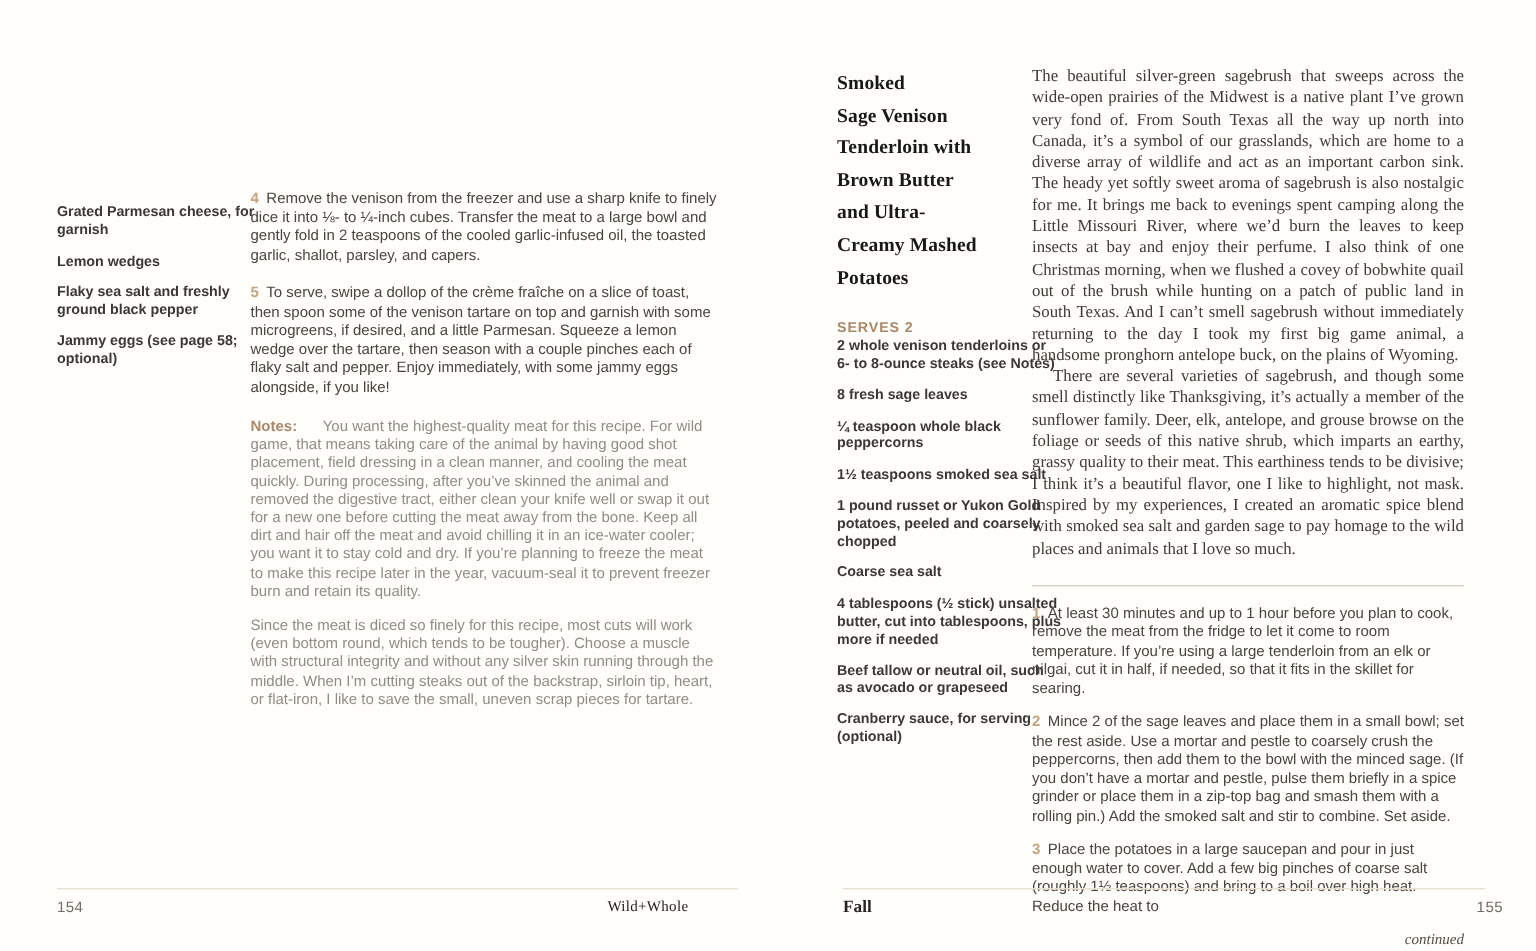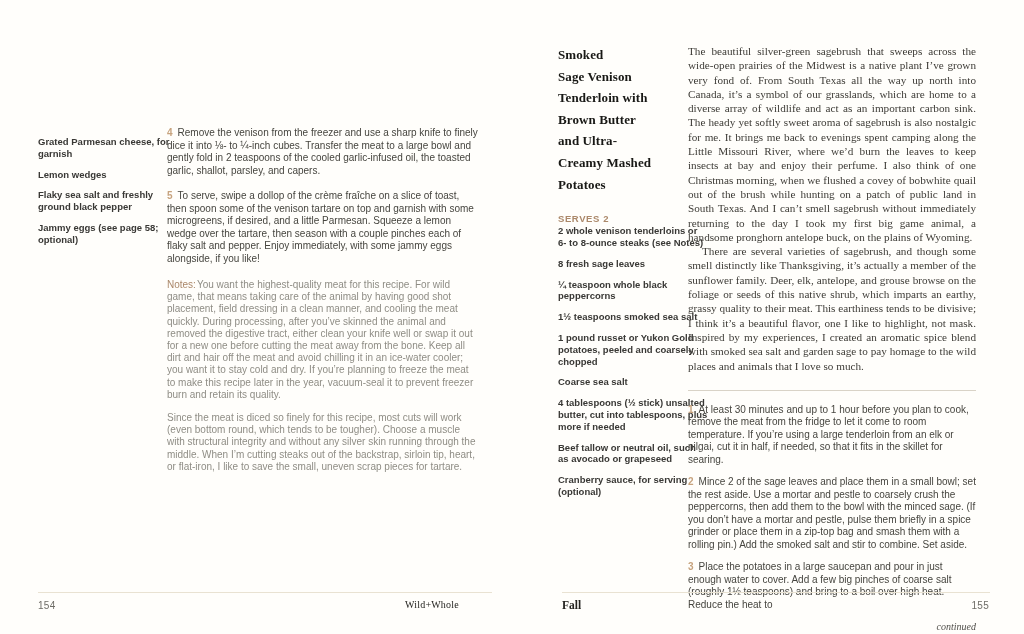"Notes:" .notes-label { font-weight: normal -> bold; margin-right: 1px -> 17px }
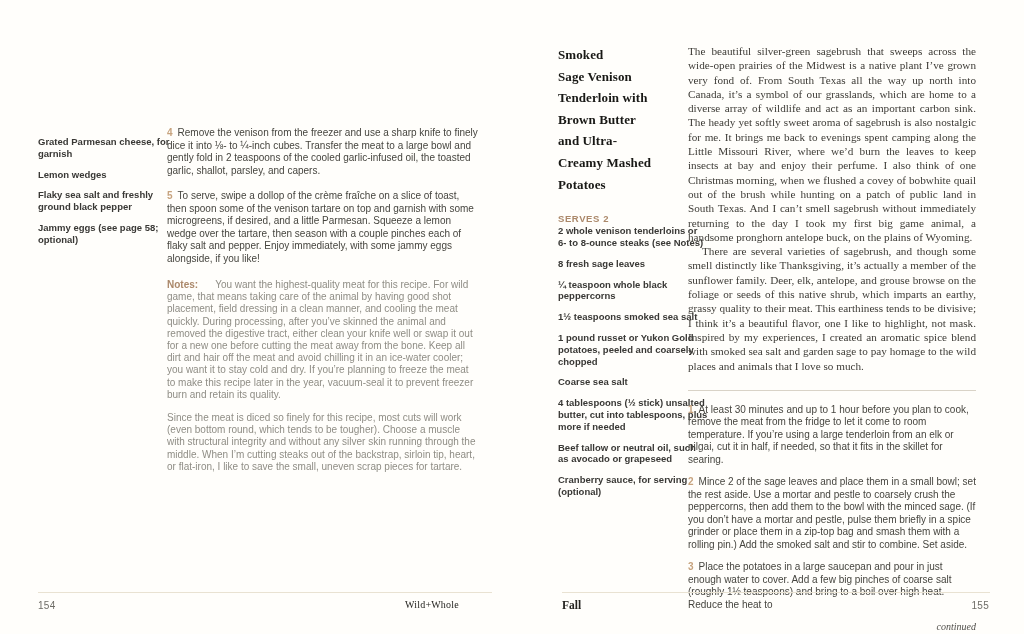"155" .pagenum.pn-right { right: 35px -> 22px }
